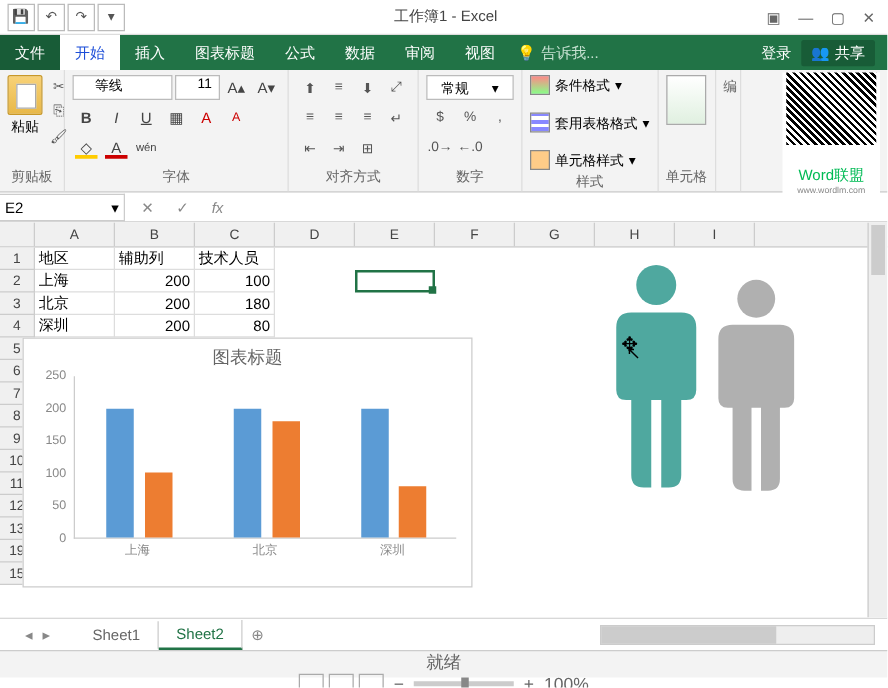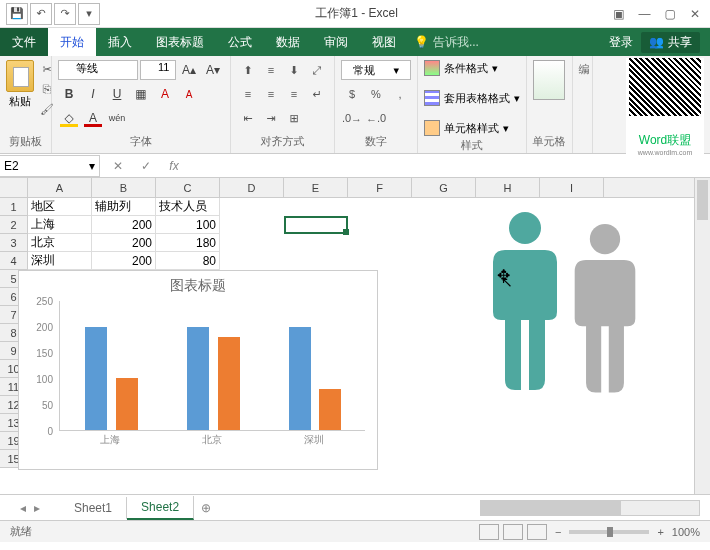"就绪" .statusbar { flex-direction: none -> column; font-size: 11px -> 14px }
